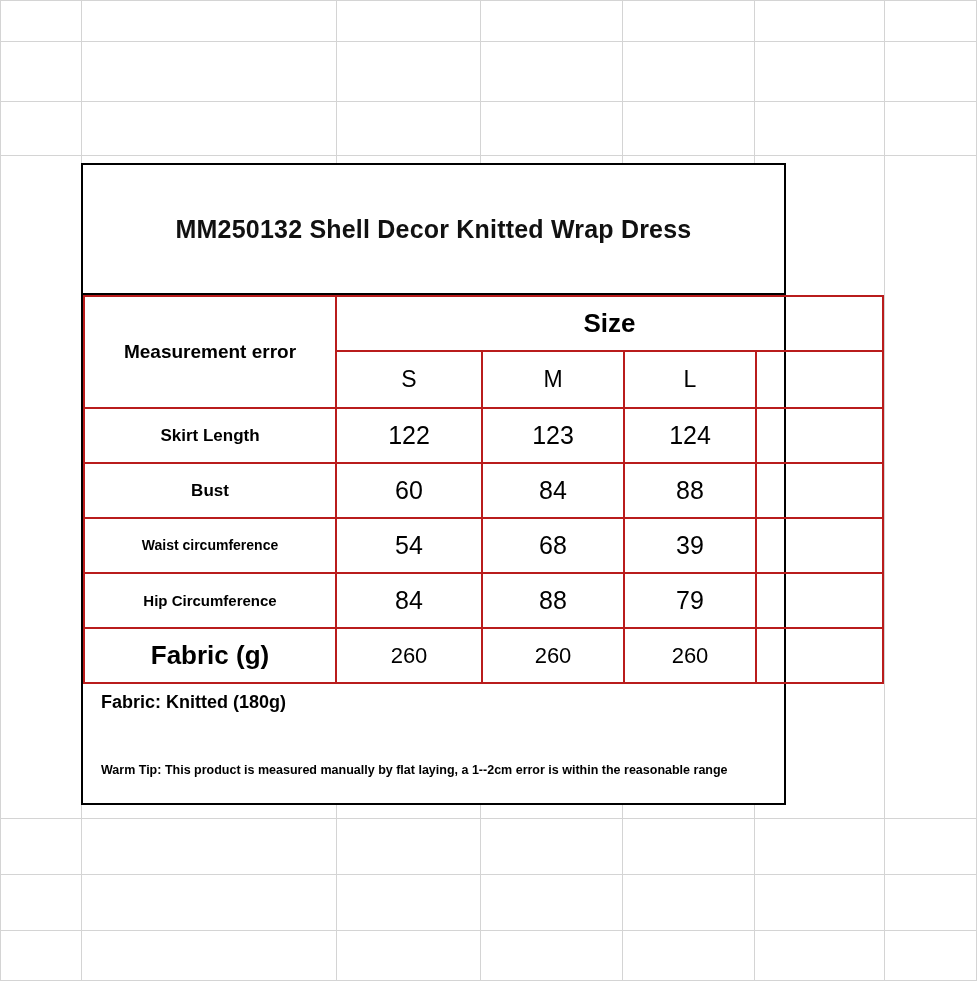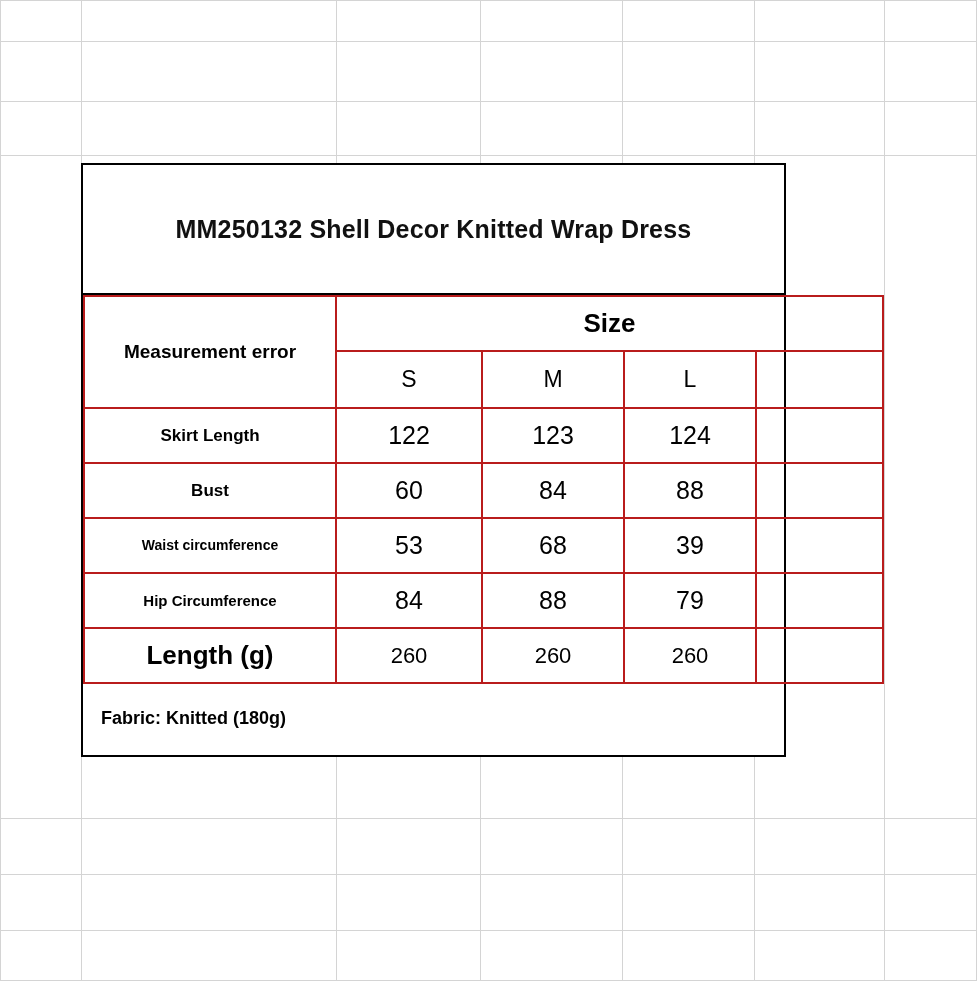"53" td.value { text: 53 -> 54 }
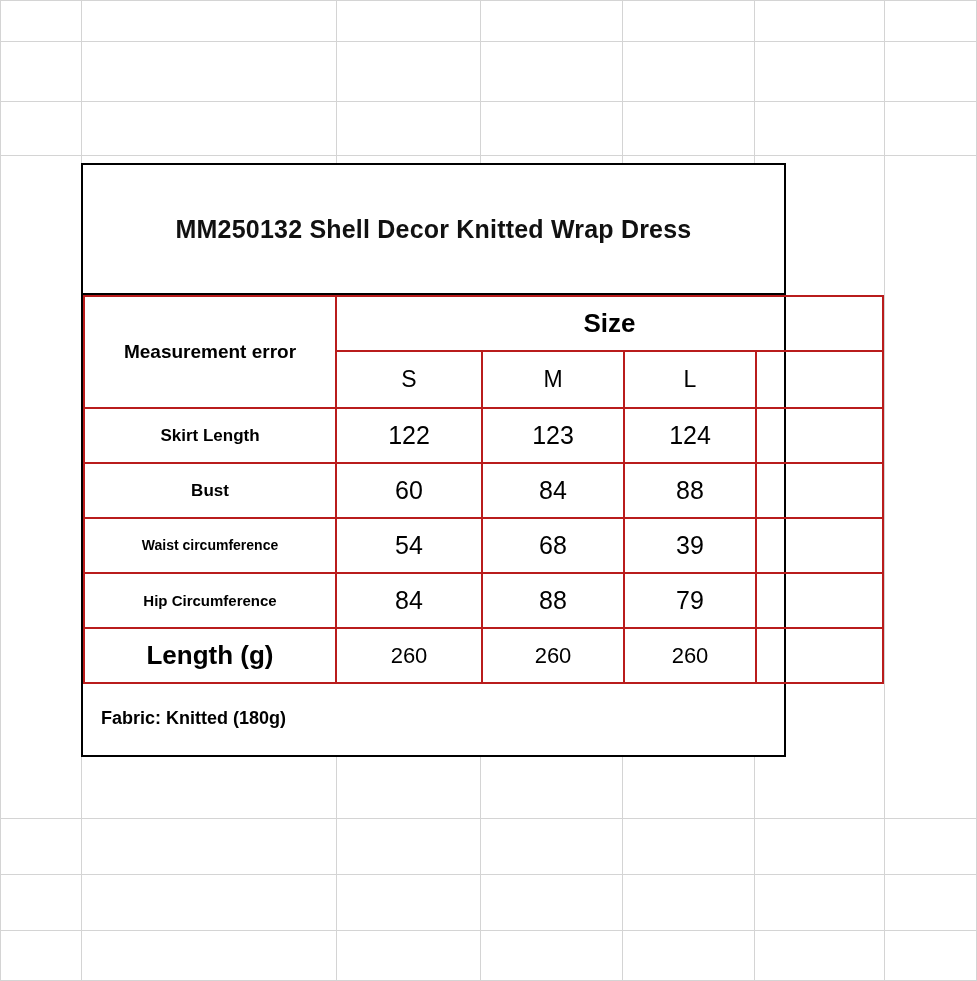"Length (g)" td.row-label { text: Length -> Fabric }
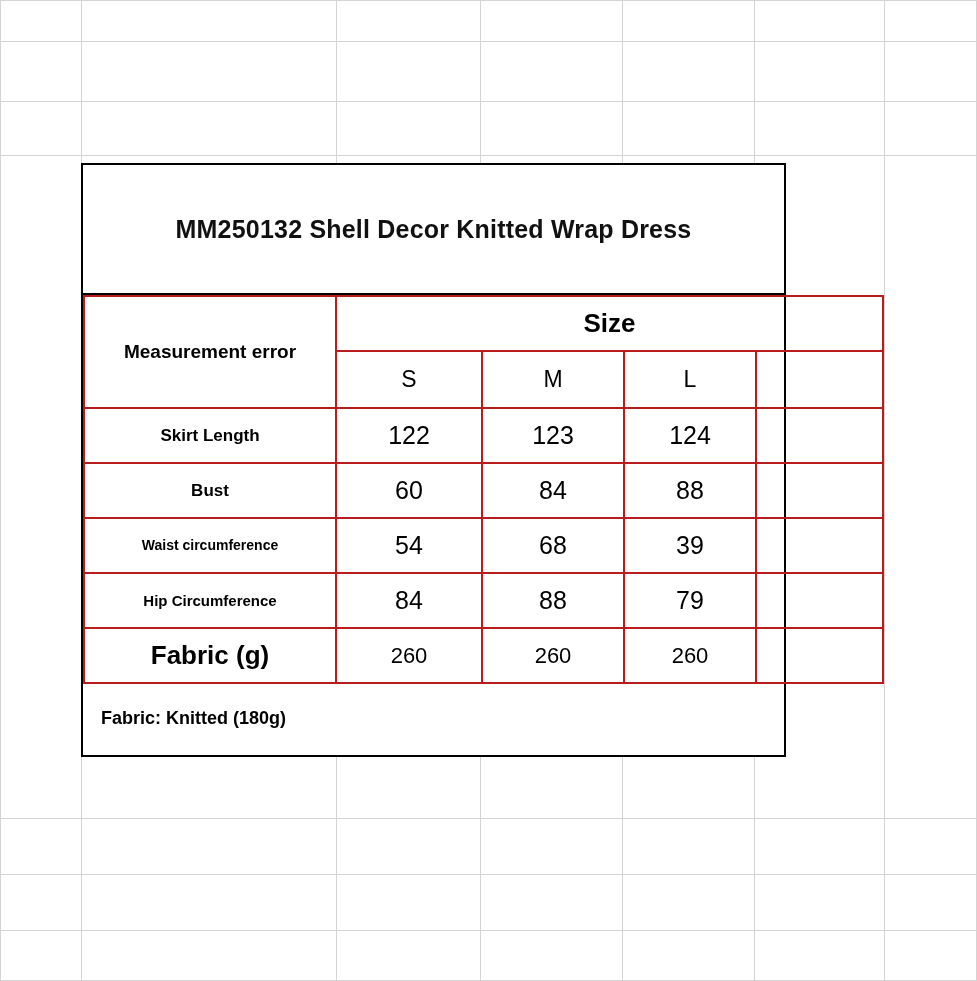"Fabric: Knitted (180g)" .notes { padding: 20px 0 26px 10px -> 4px 0 26px 10px }
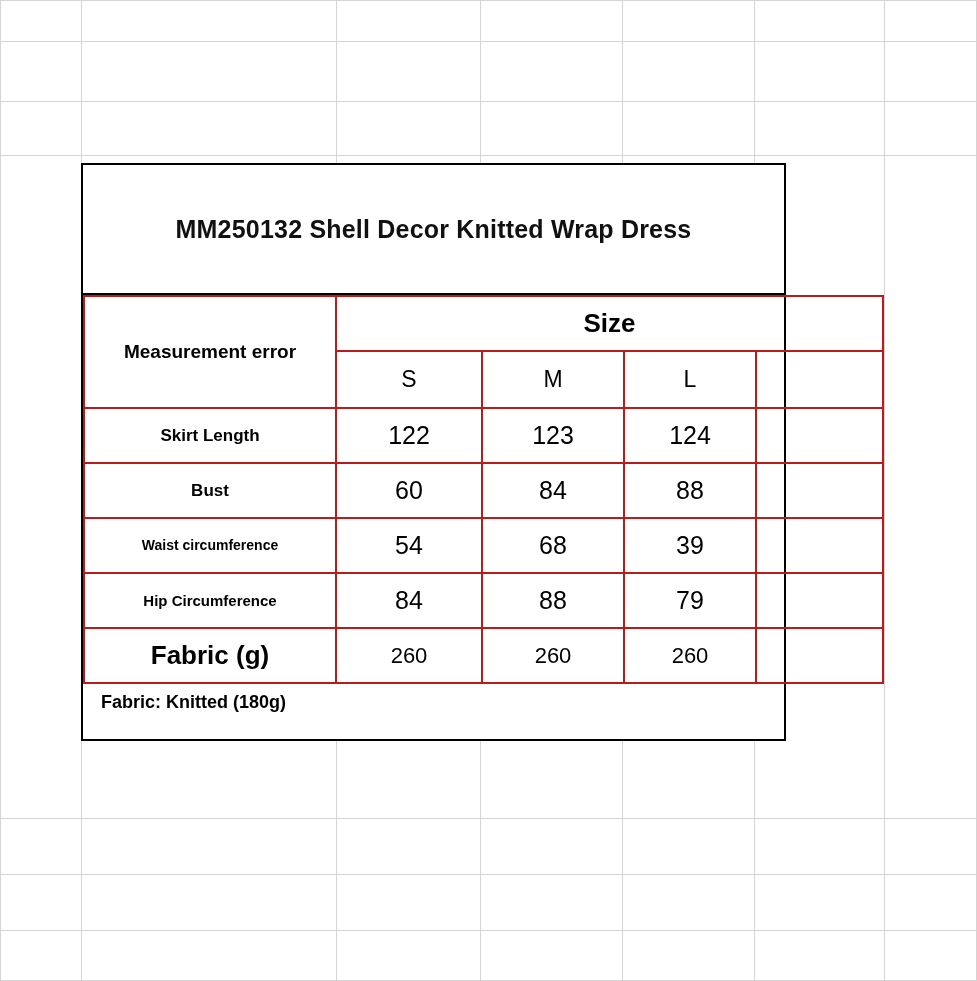"Warm Tip: This product is" div.warm-tip { html: none -> <div>Warm Tip: This product is measured manually by flat laying, a 1--2cm error is within the reasonable range</div> }
